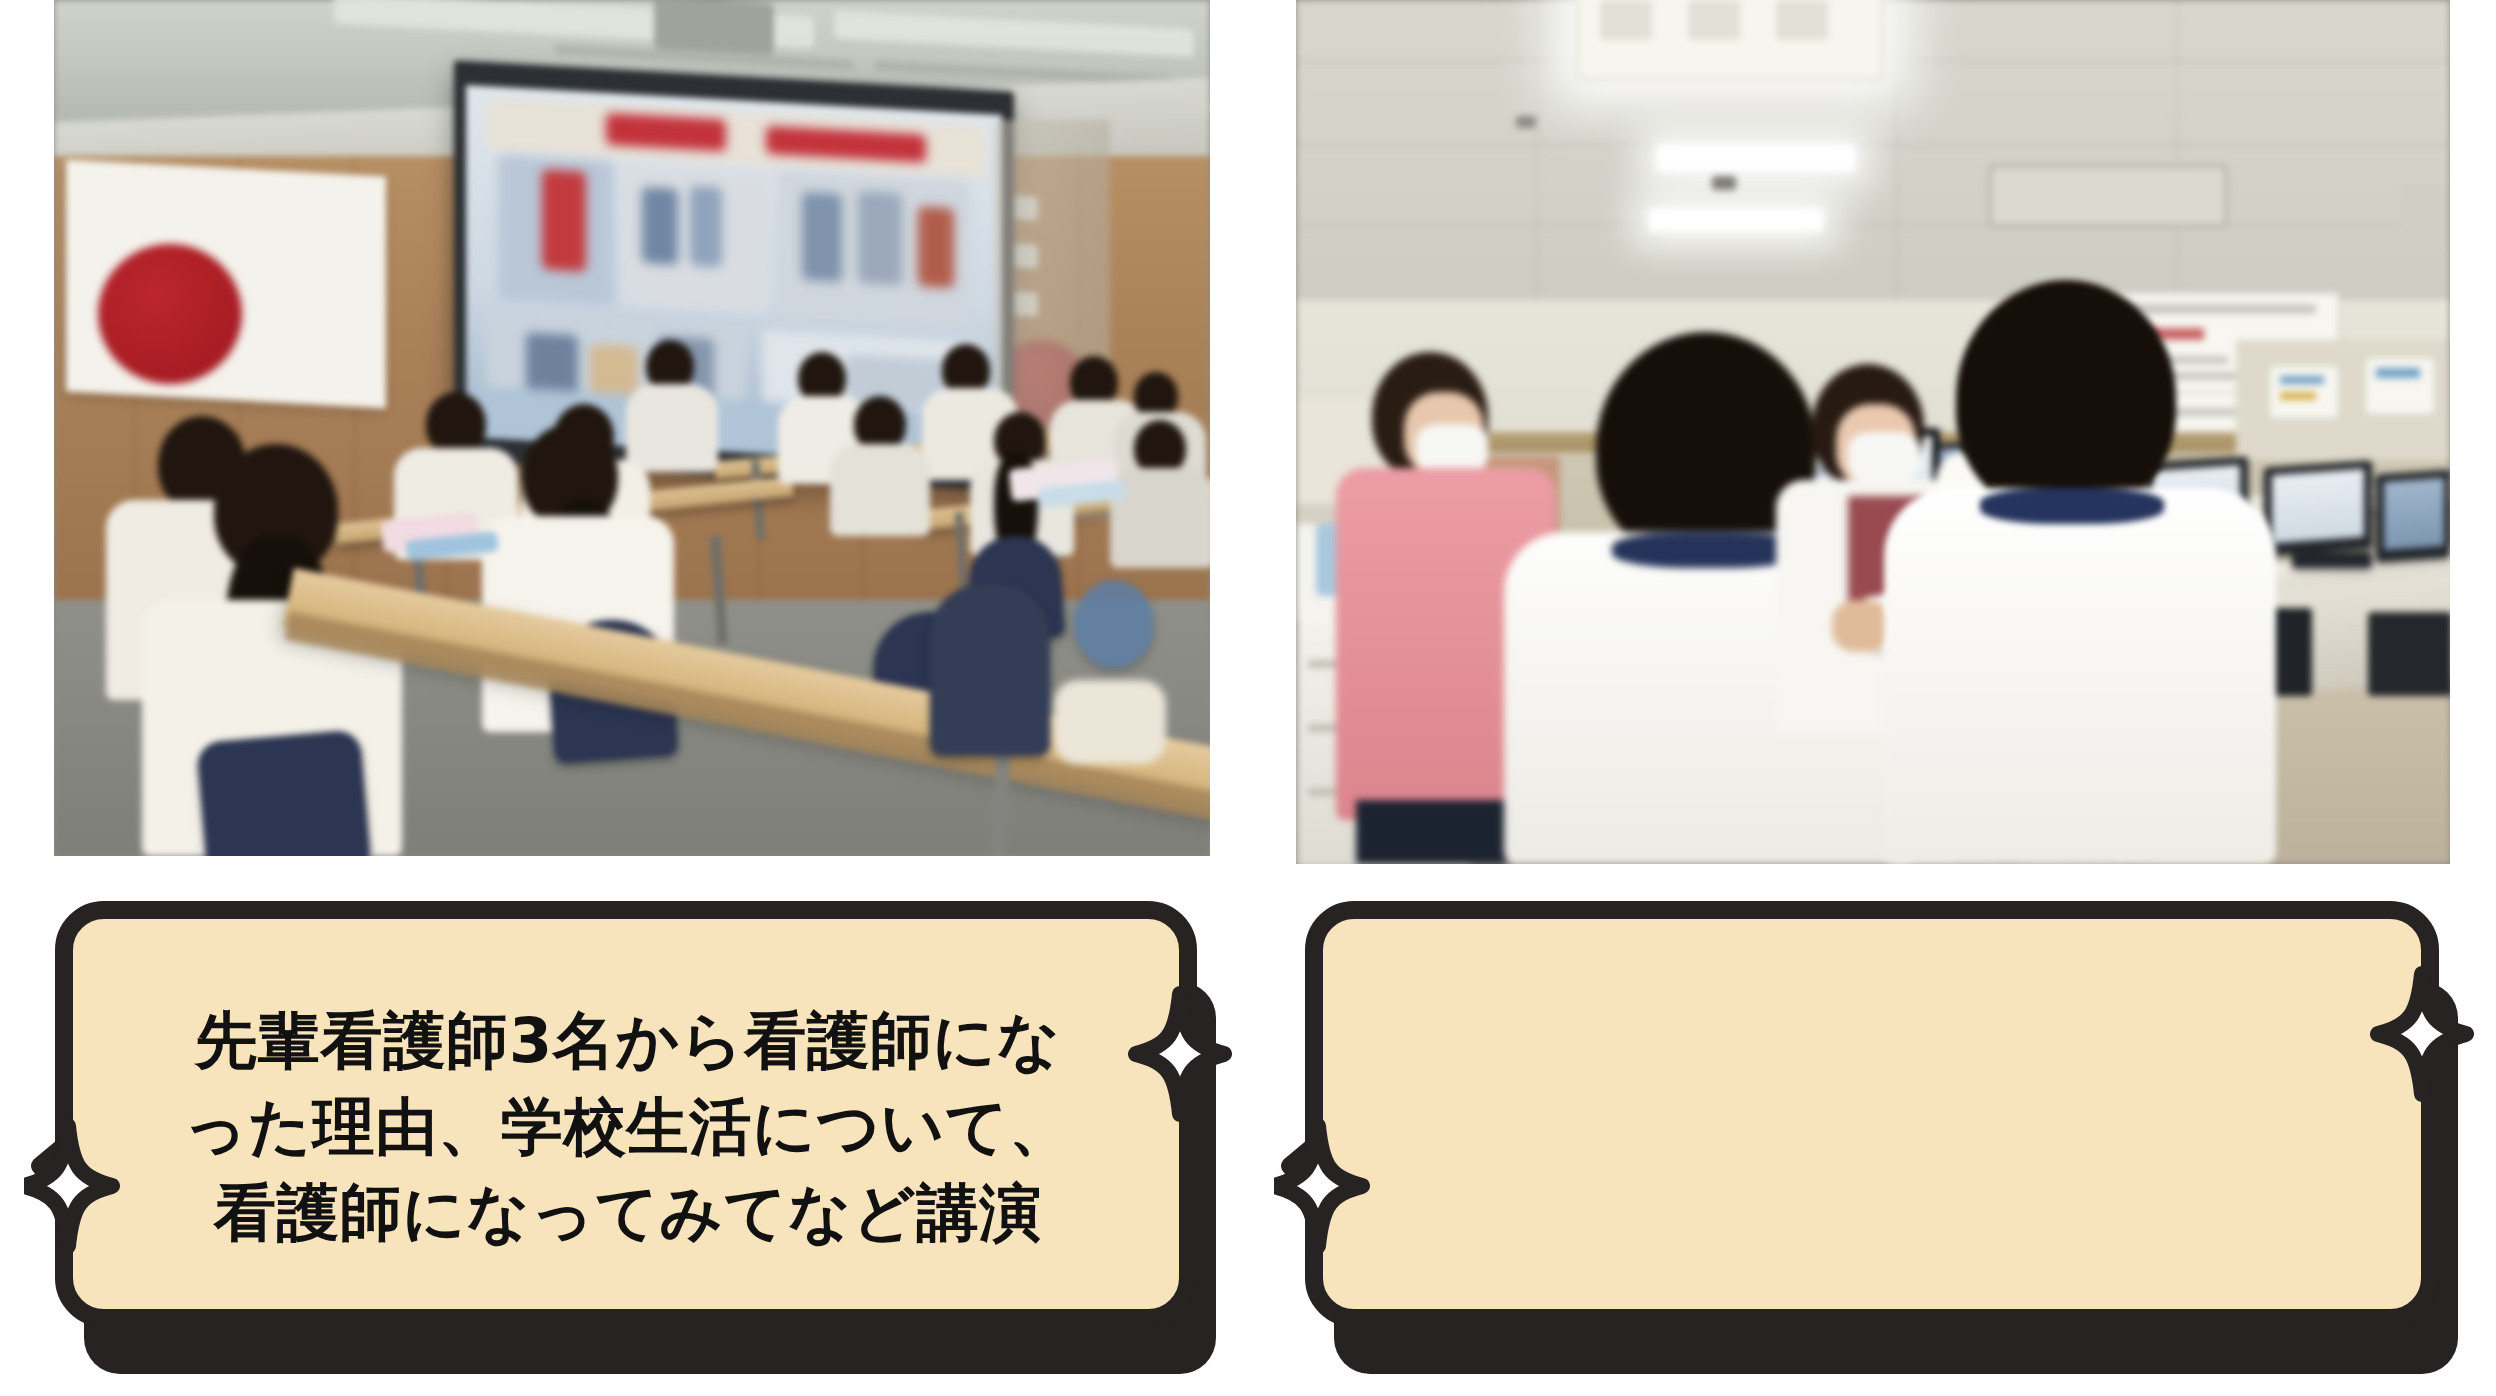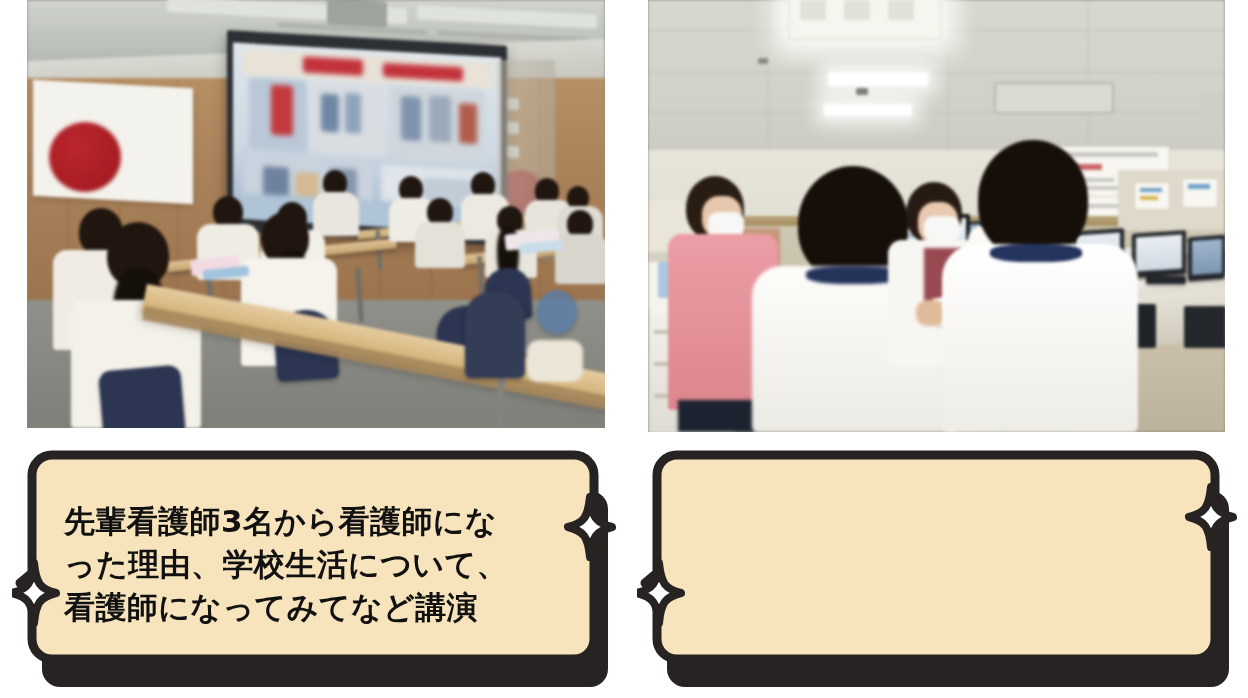"先輩看護師3名から看護師にな" .stage { text-align: none -> center }
